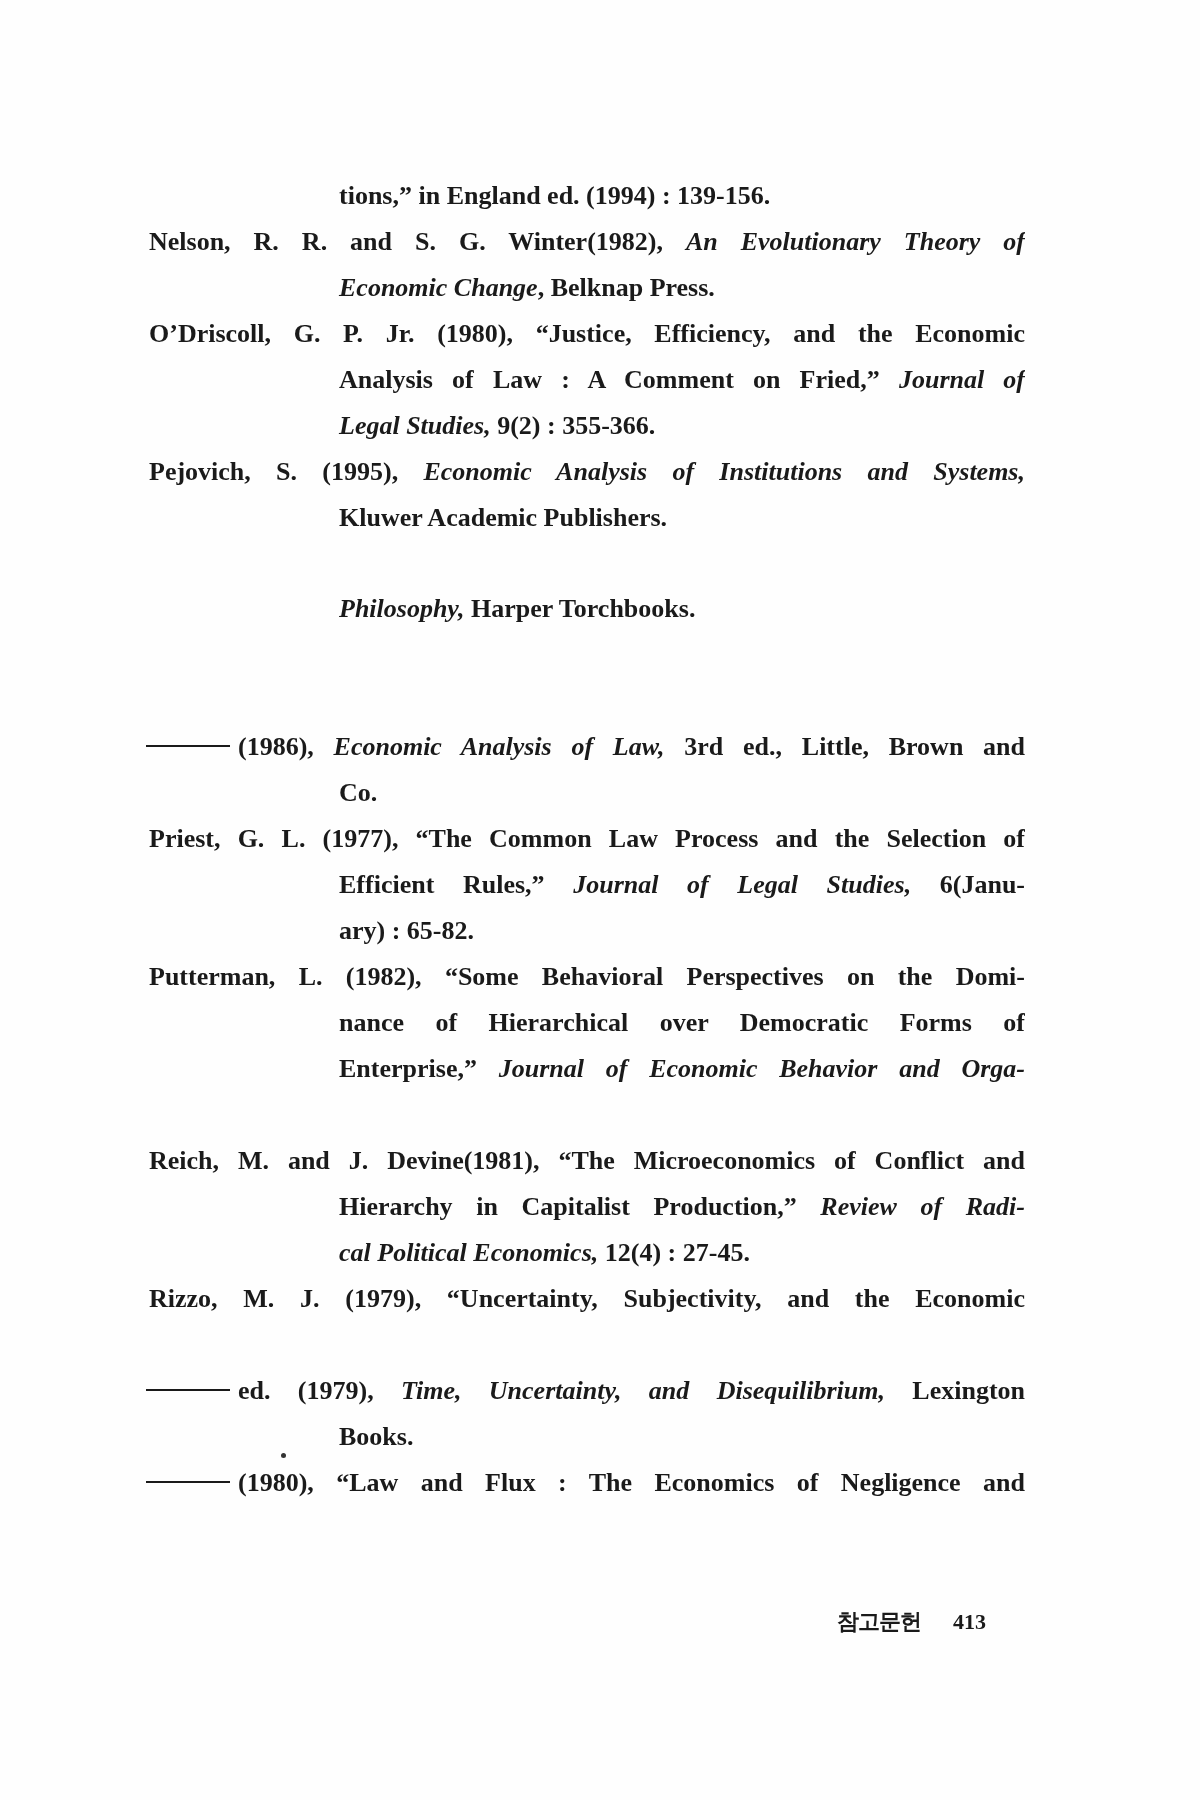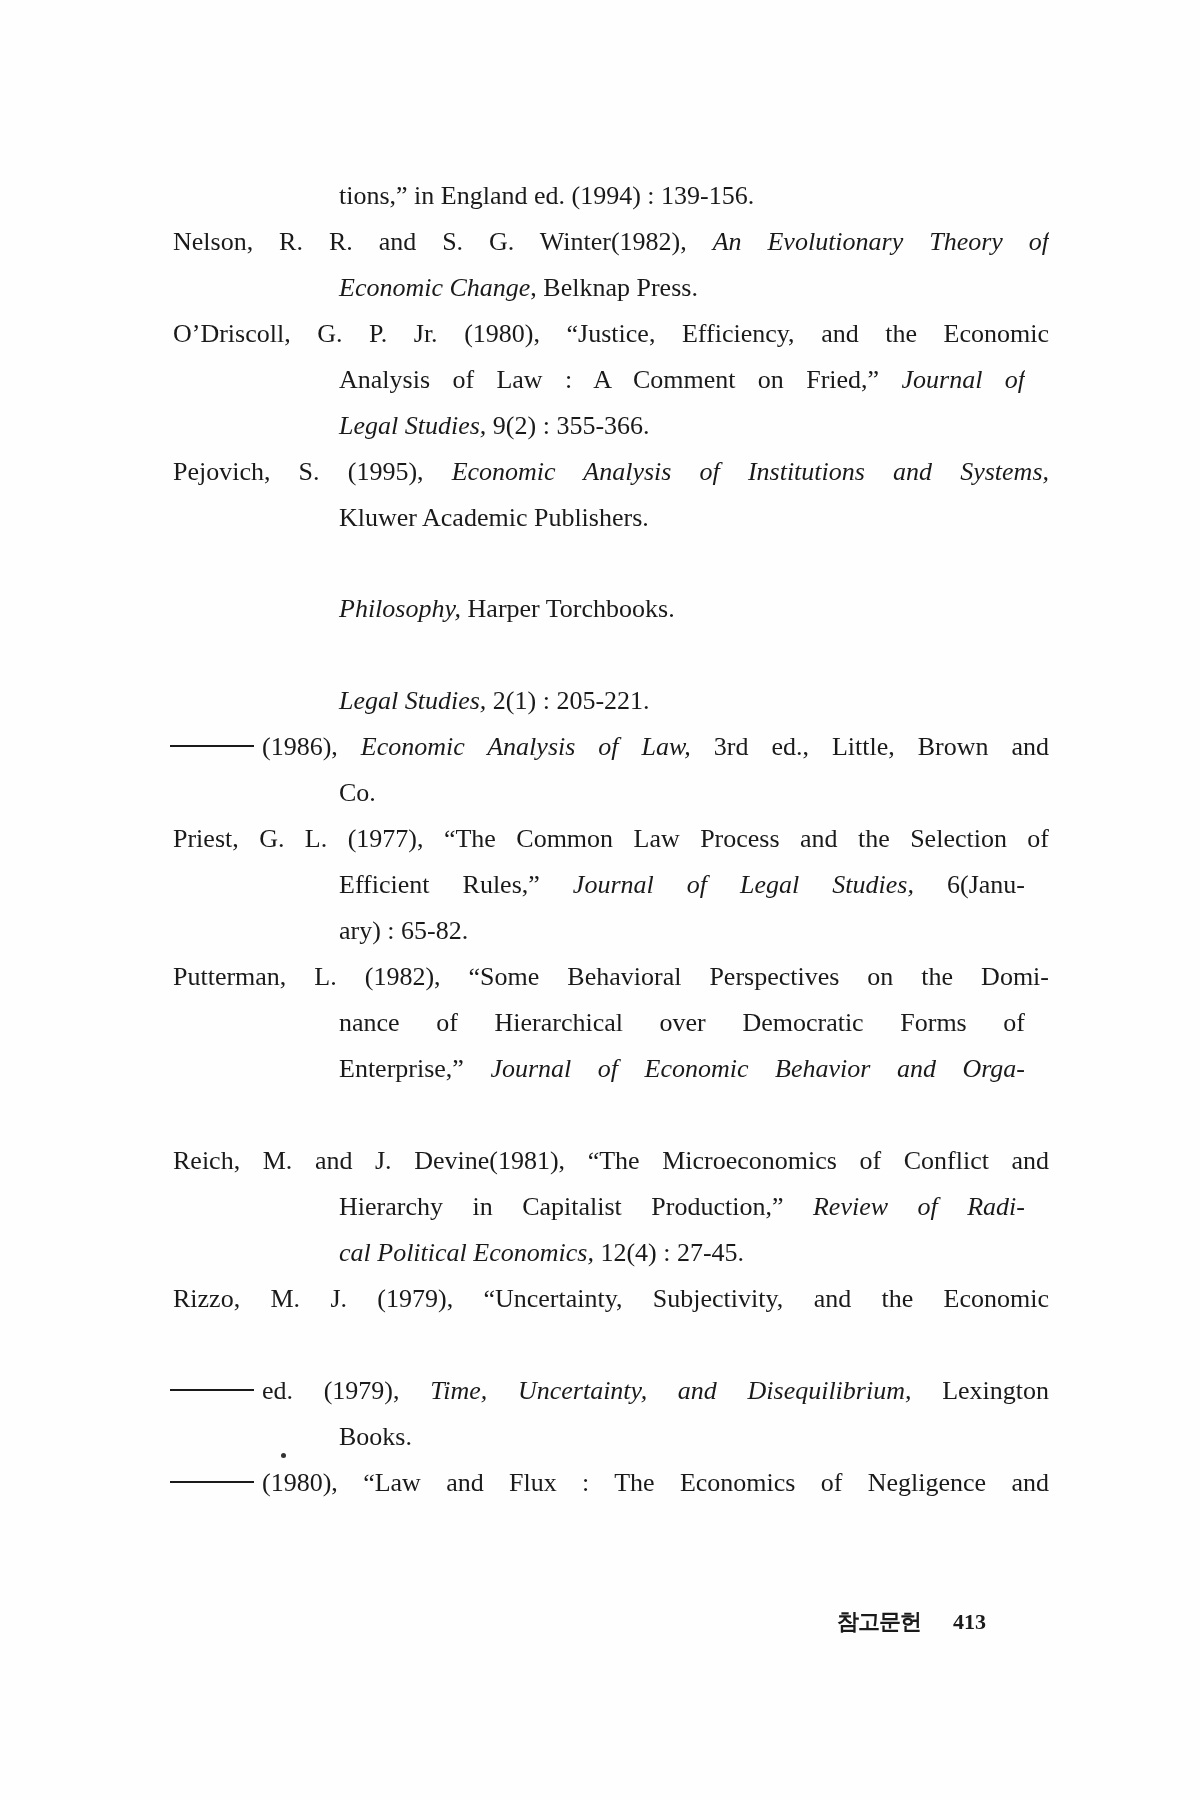"tions,” in England ed. (1994)" .line { font-weight: none -> bold }
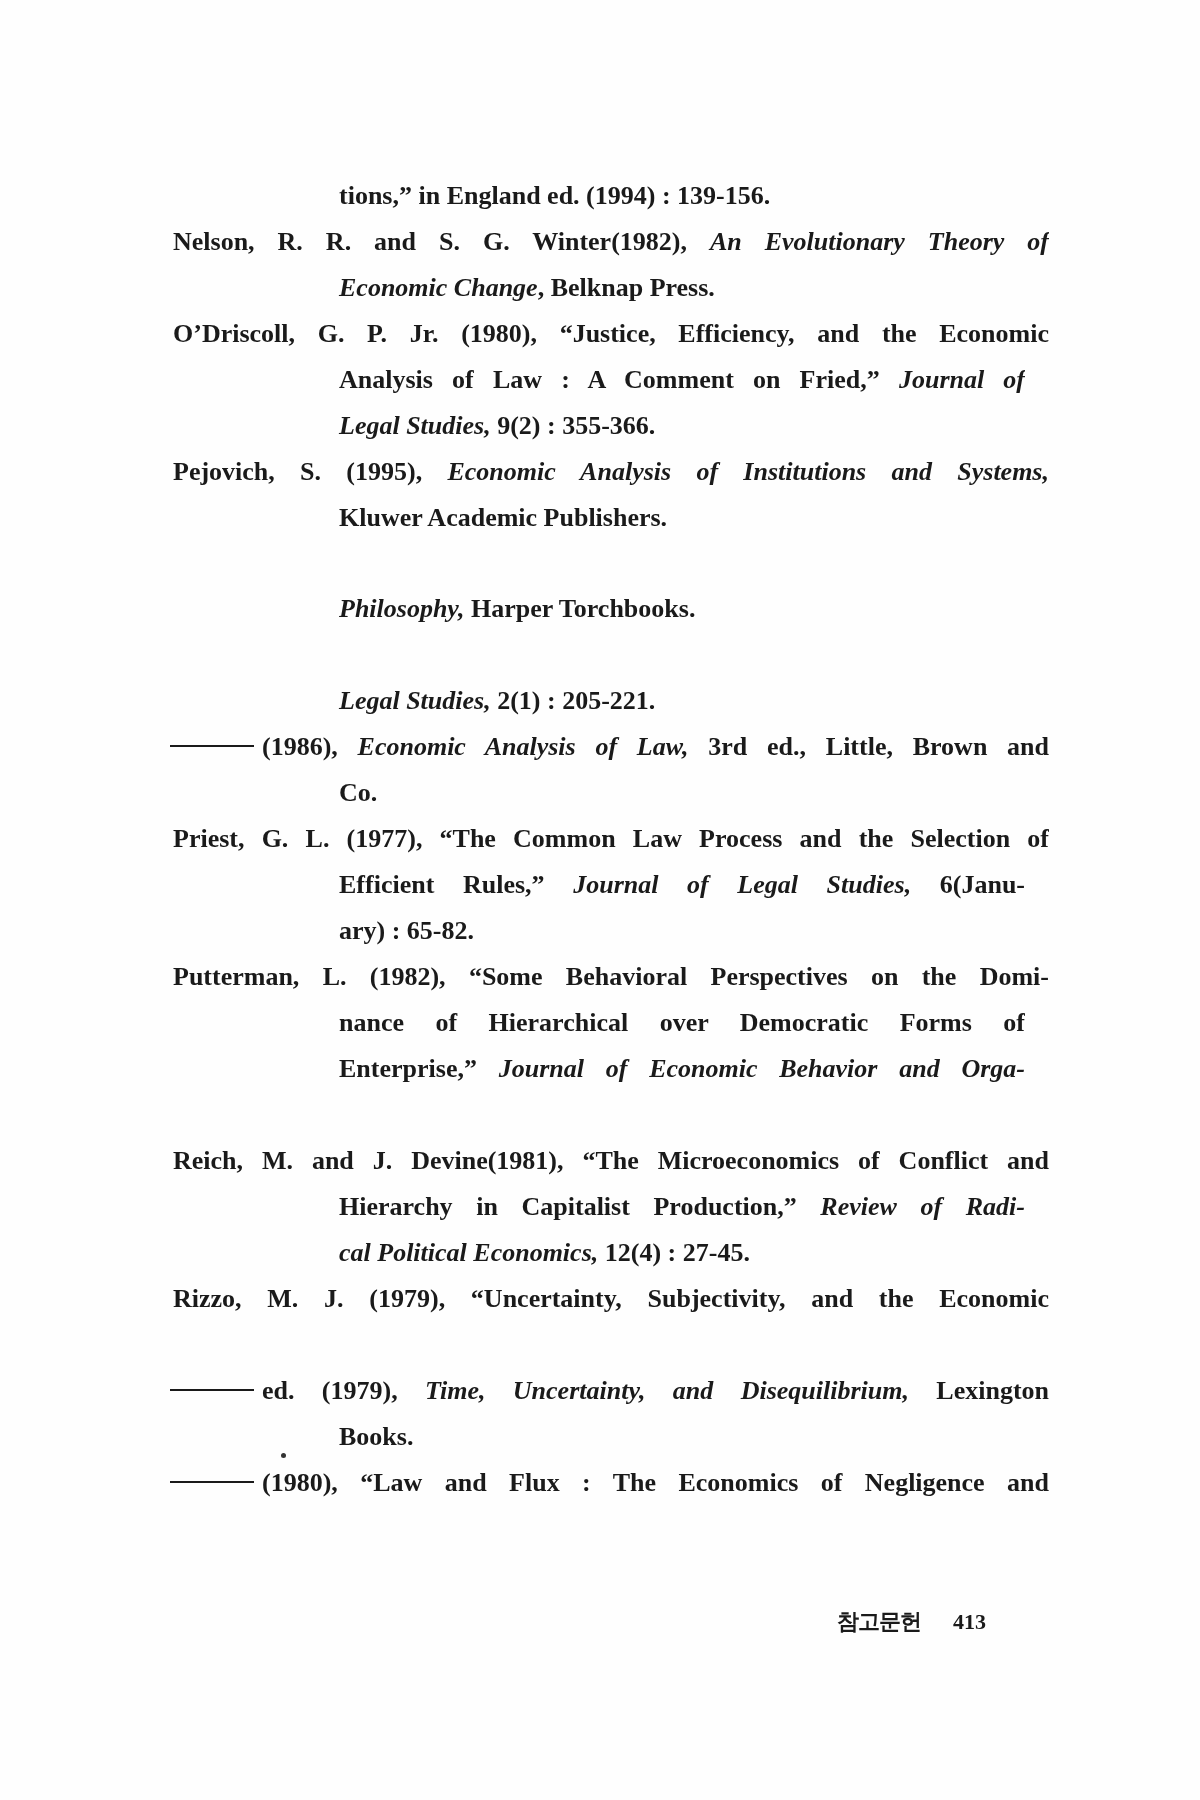"Nelson, R. R. and S." .hang { margin-left: 24px -> none }
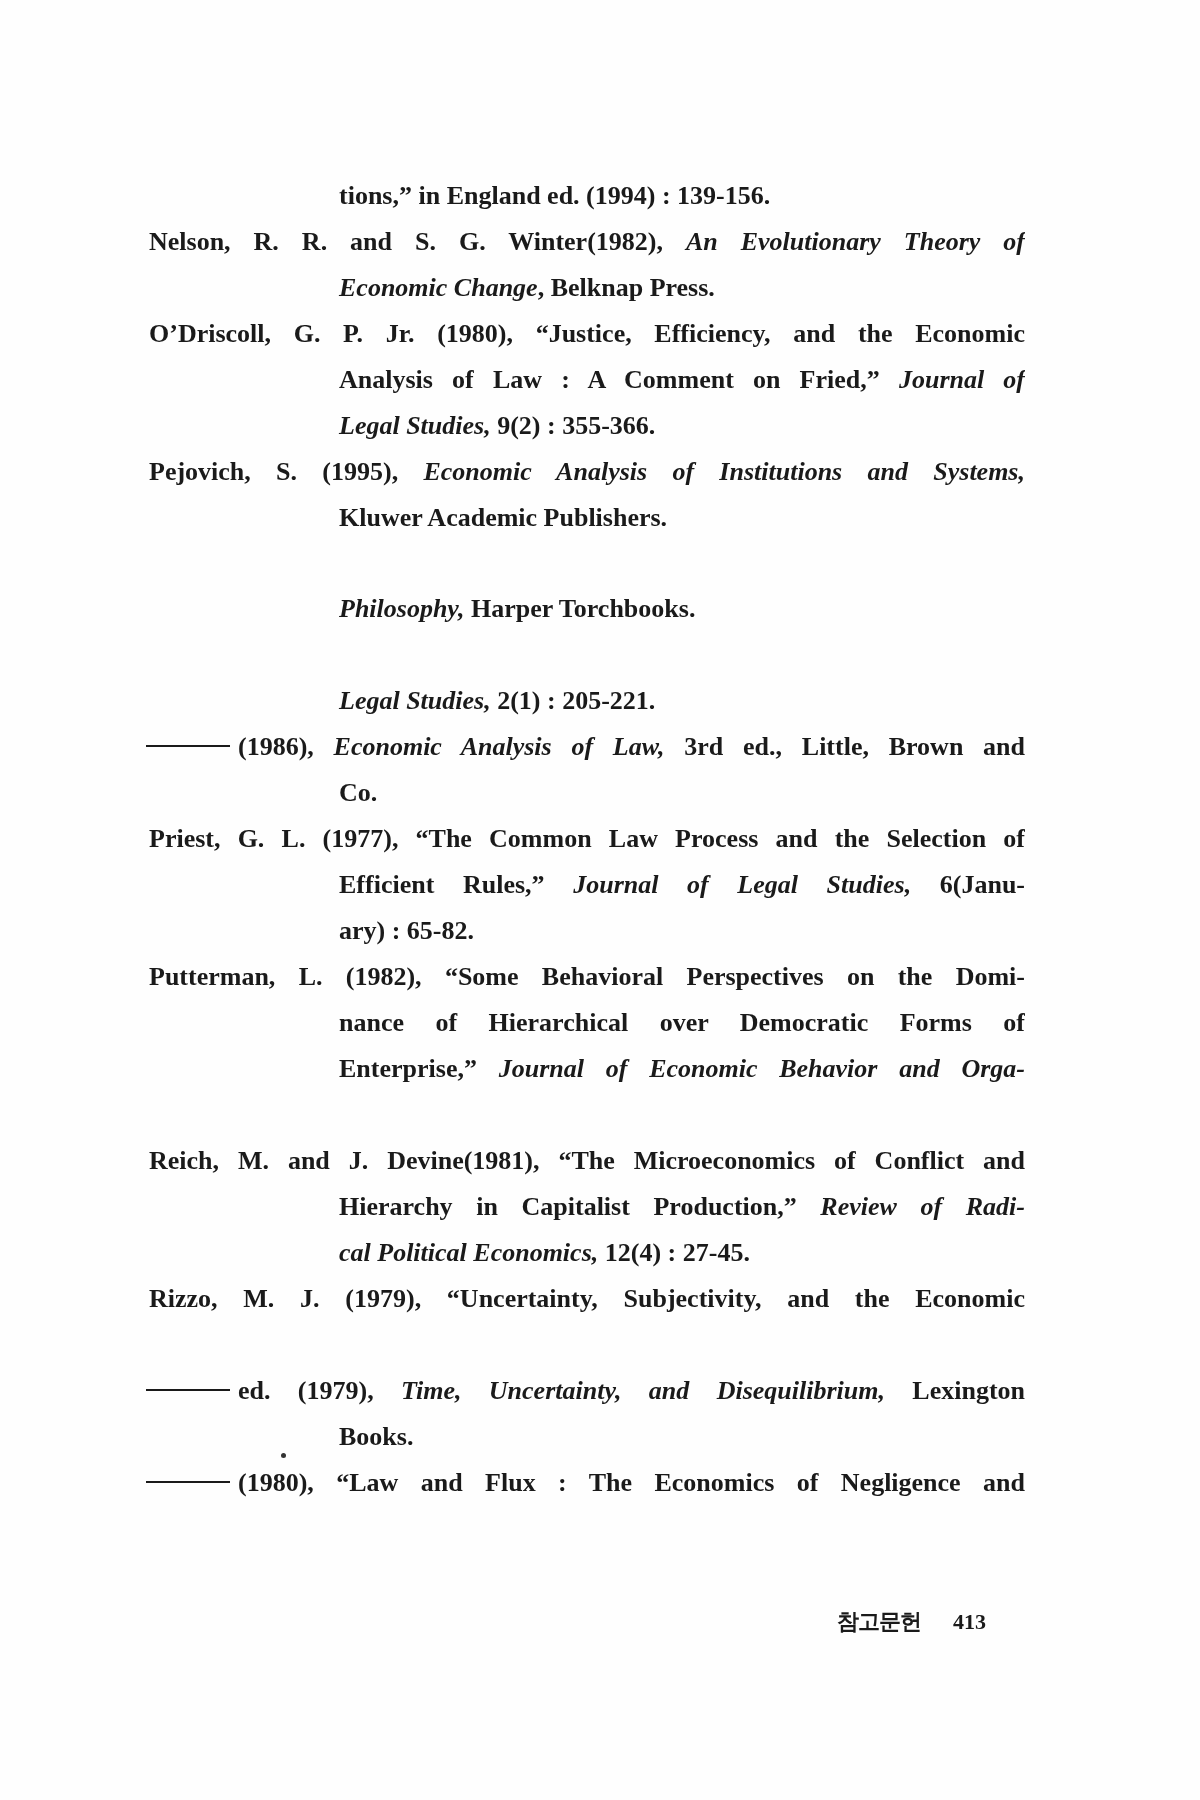"Legal Studies, 2(1) : 205-221." div.line { html: <div> <i>Legal Studies,</i><span> 2(1) : 205-221.</span> </div> -> none }
